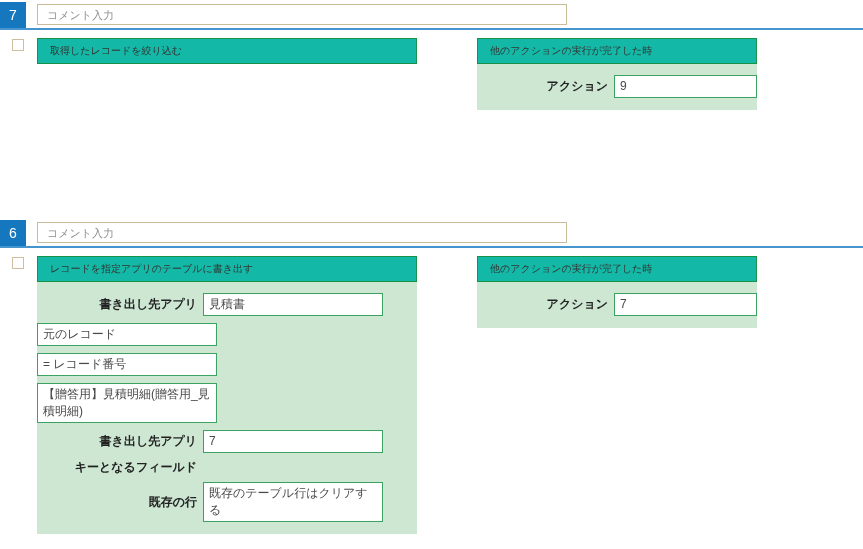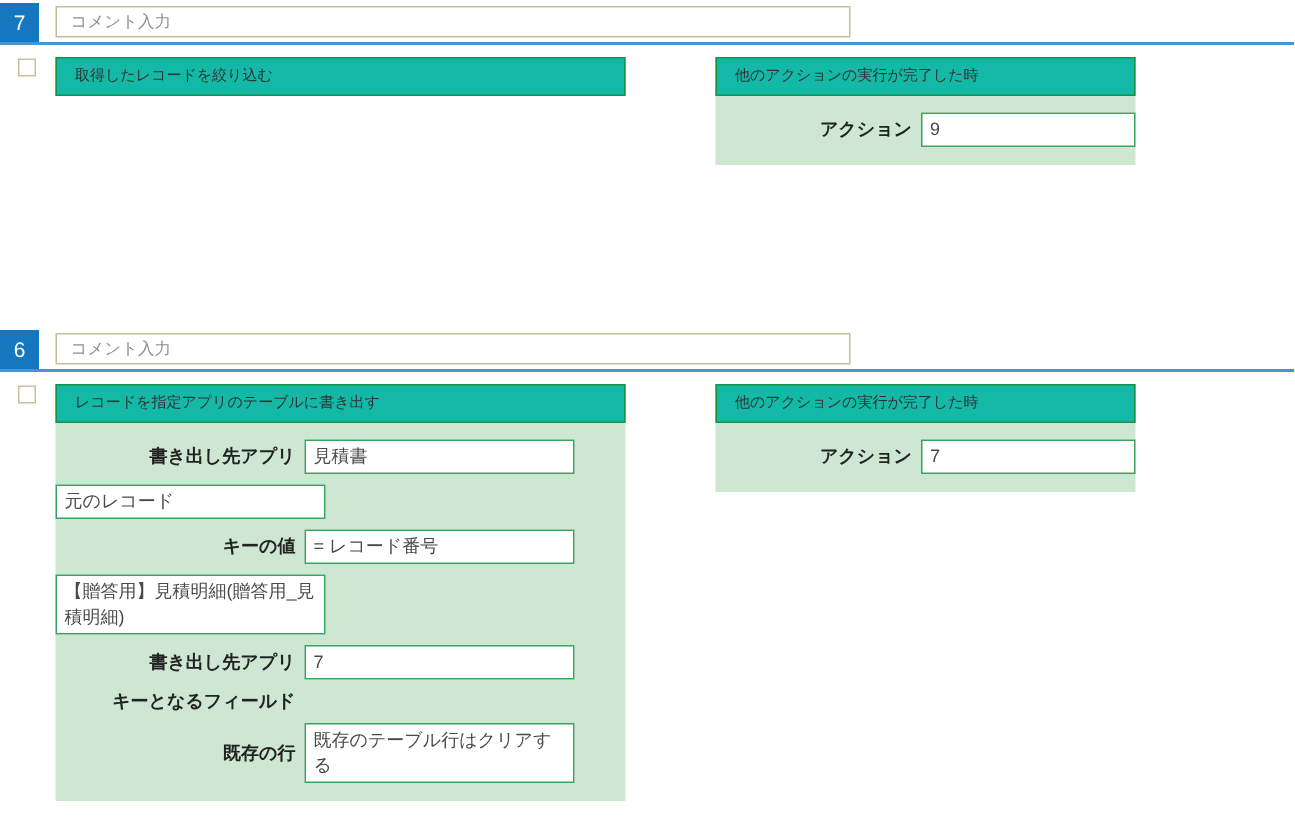"キーの値" div.field-label { html: <div>キーの値</div> -> none }
